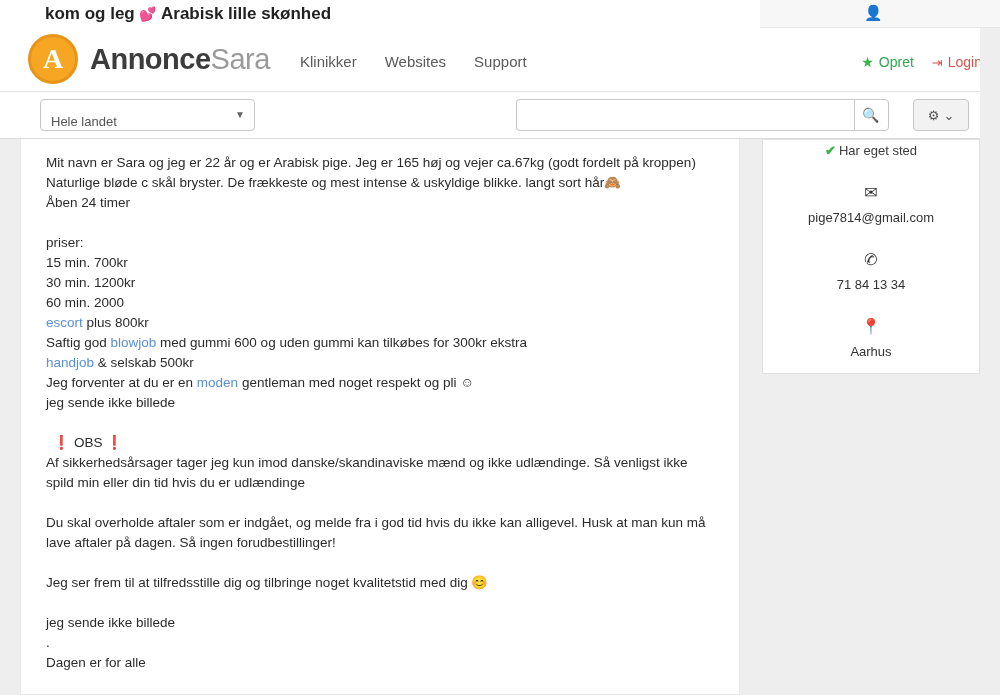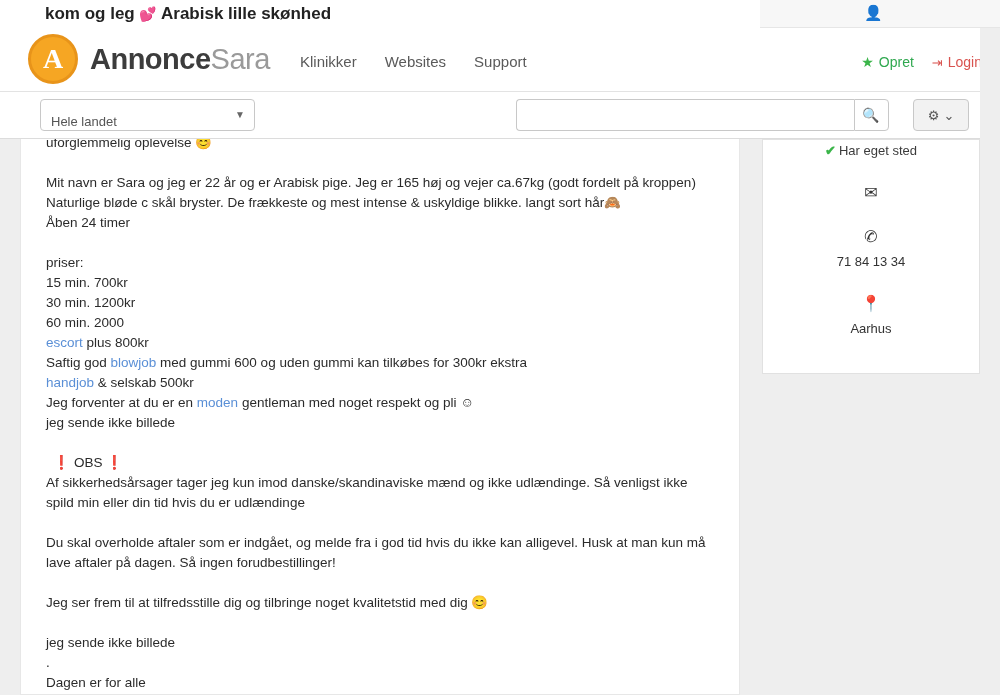"uforglemmelig oplevelse 😊" p { html: <p>uforglemmelig oplevelse 😊</p> -> none }
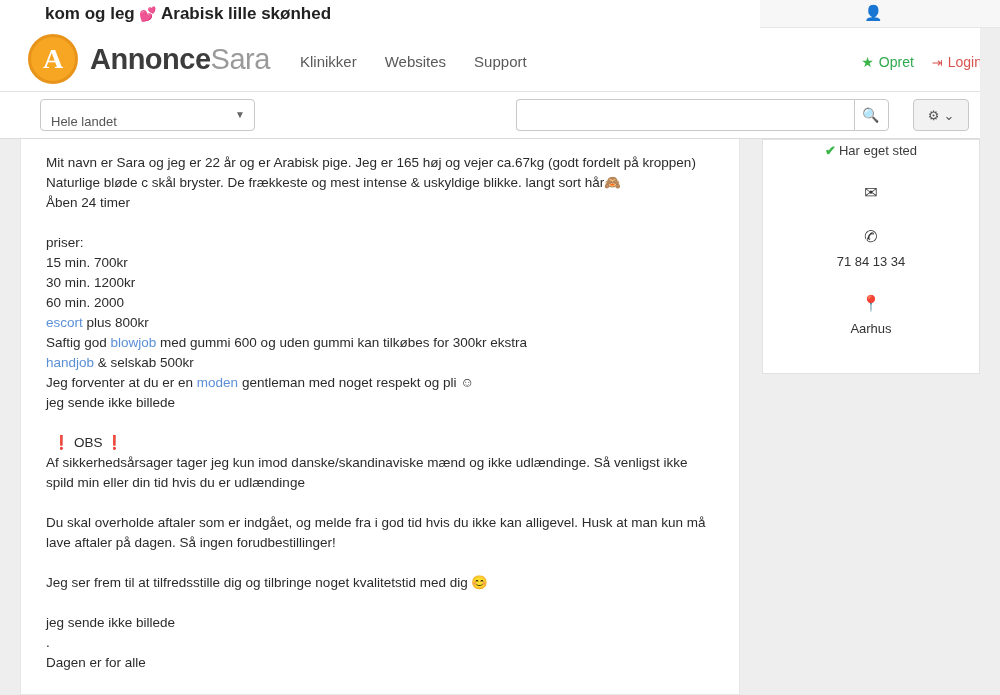"pige7814@gmail.com" div.sb-value { html: none -> <div>pige7814@gmail.com</div> }
